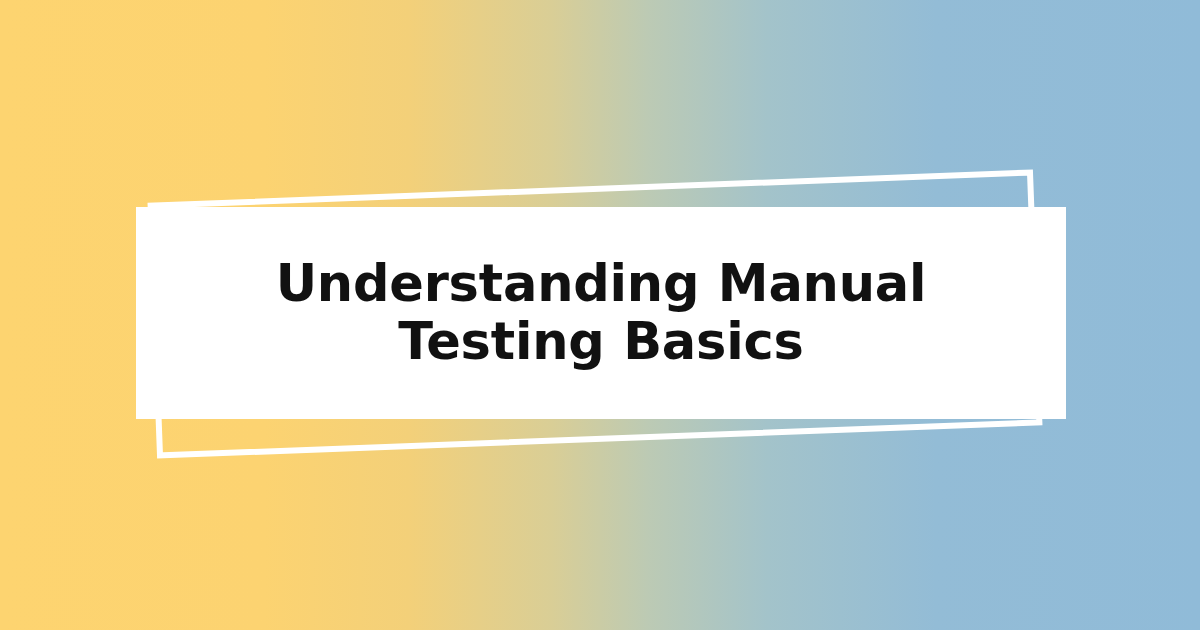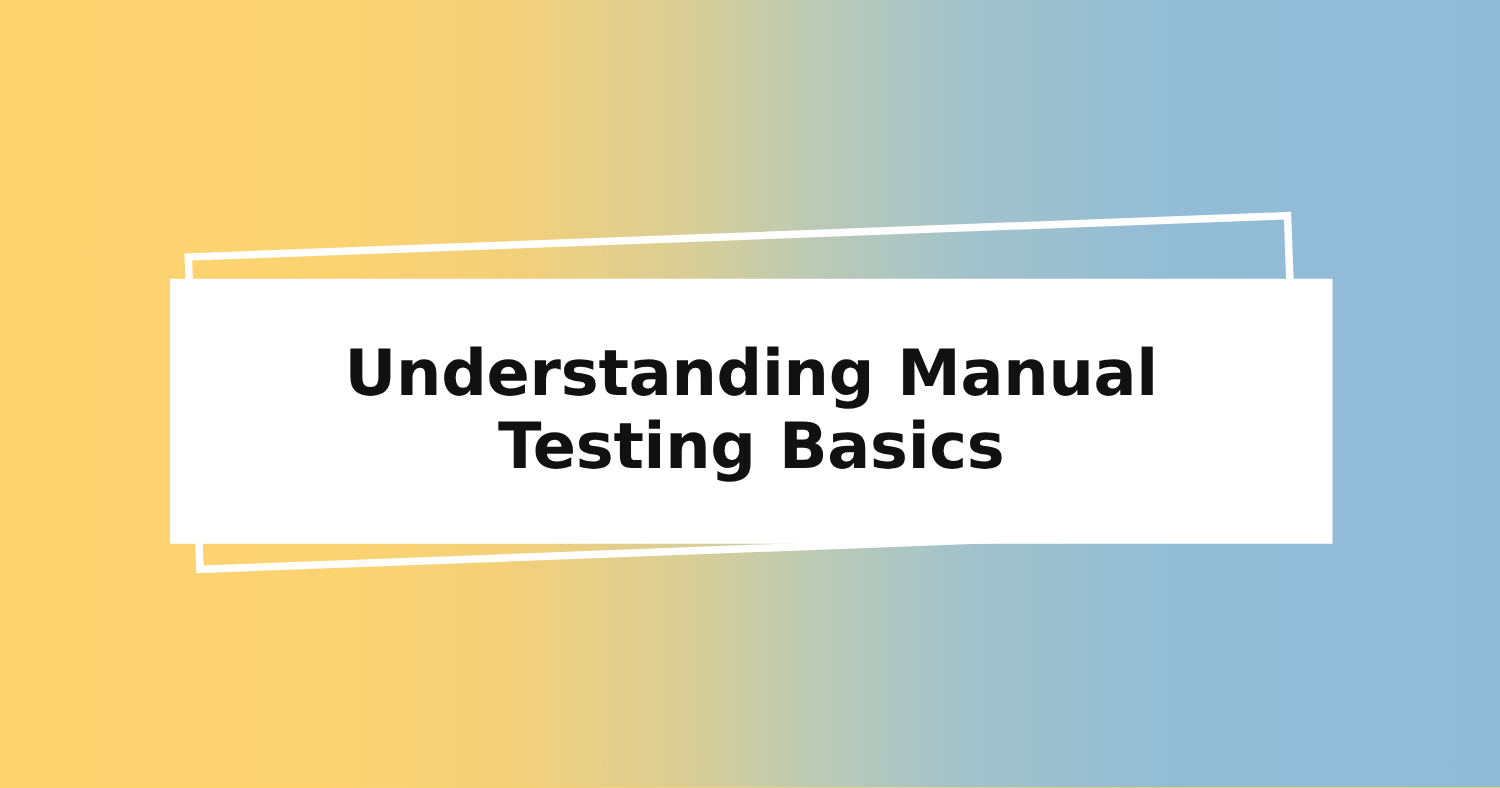"Understanding Manual Testing Basics" #card { top: 223px -> 207px }
